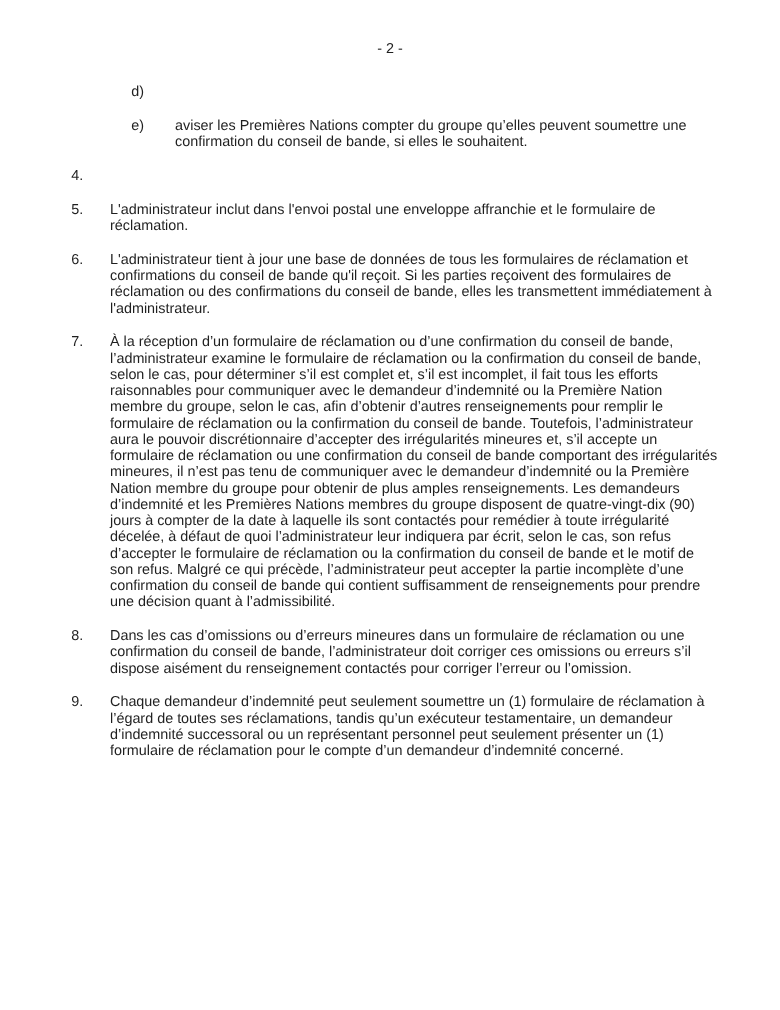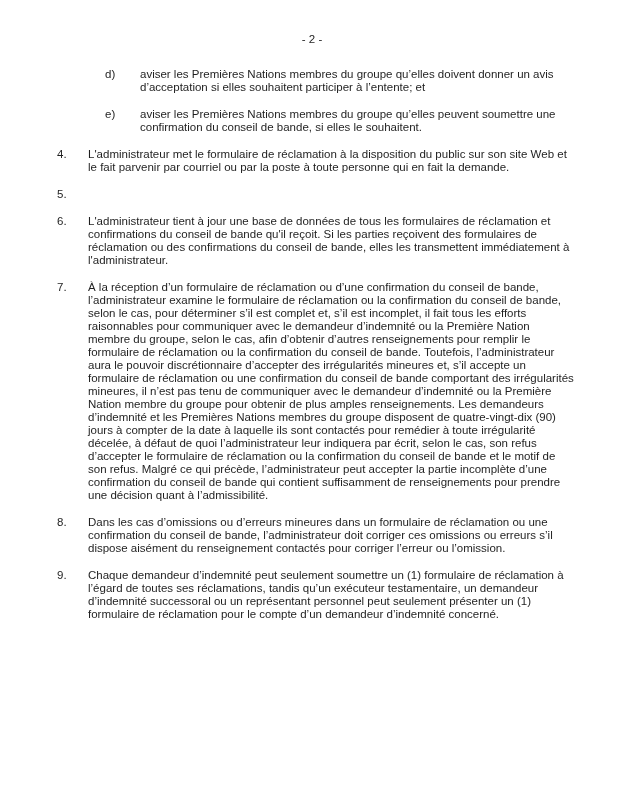"aviser les Premières Nations membres du groupe qu’elles doivent" span.body { html: <span>aviser les Premières Nations membres du groupe qu’elles doivent donner un avis d’acceptation si elles souhaitent participer à l’entente; et</span> -> none }
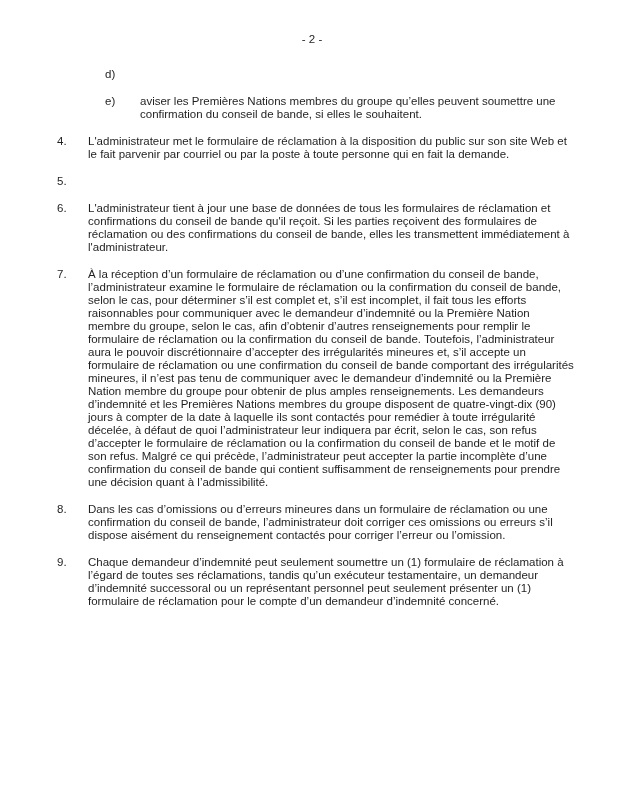"aviser les Premières Nations membres" span.body { text: membres -> compter }
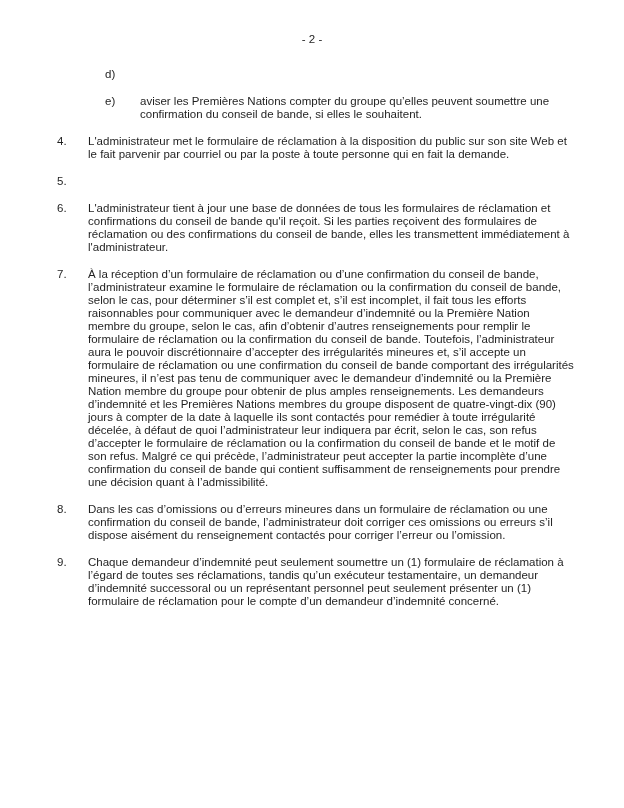"L'administrateur met le formulaire de" span.body { html: <span>L'administrateur met le formulaire de réclamation à la disposition du public sur son site Web et le fait parvenir par courriel ou par la poste à toute personne qui en fait la demande.</span> -> none }
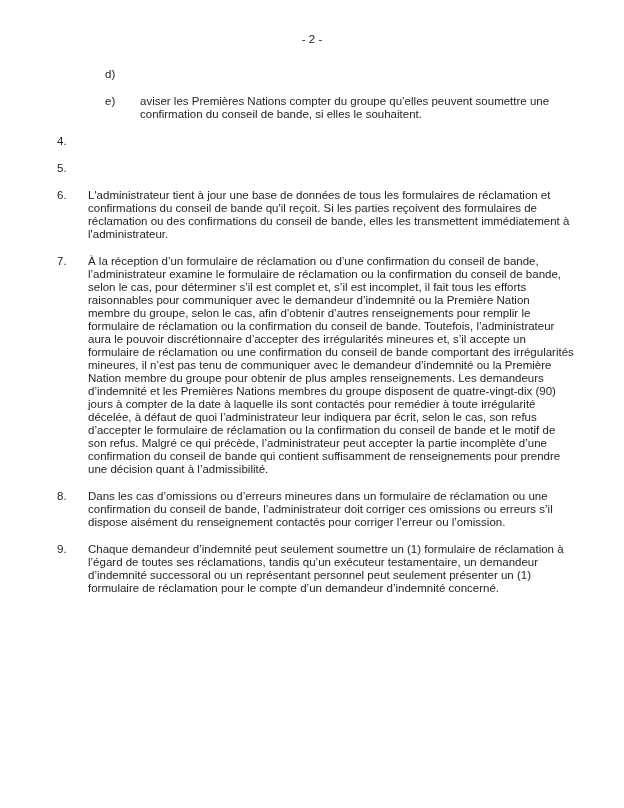"L'administrateur inclut dans l'envoi" span.body { html: none -> <span>L'administrateur inclut dans l'envoi postal une enveloppe affranchie et le formulaire de réclamation.</span> }
